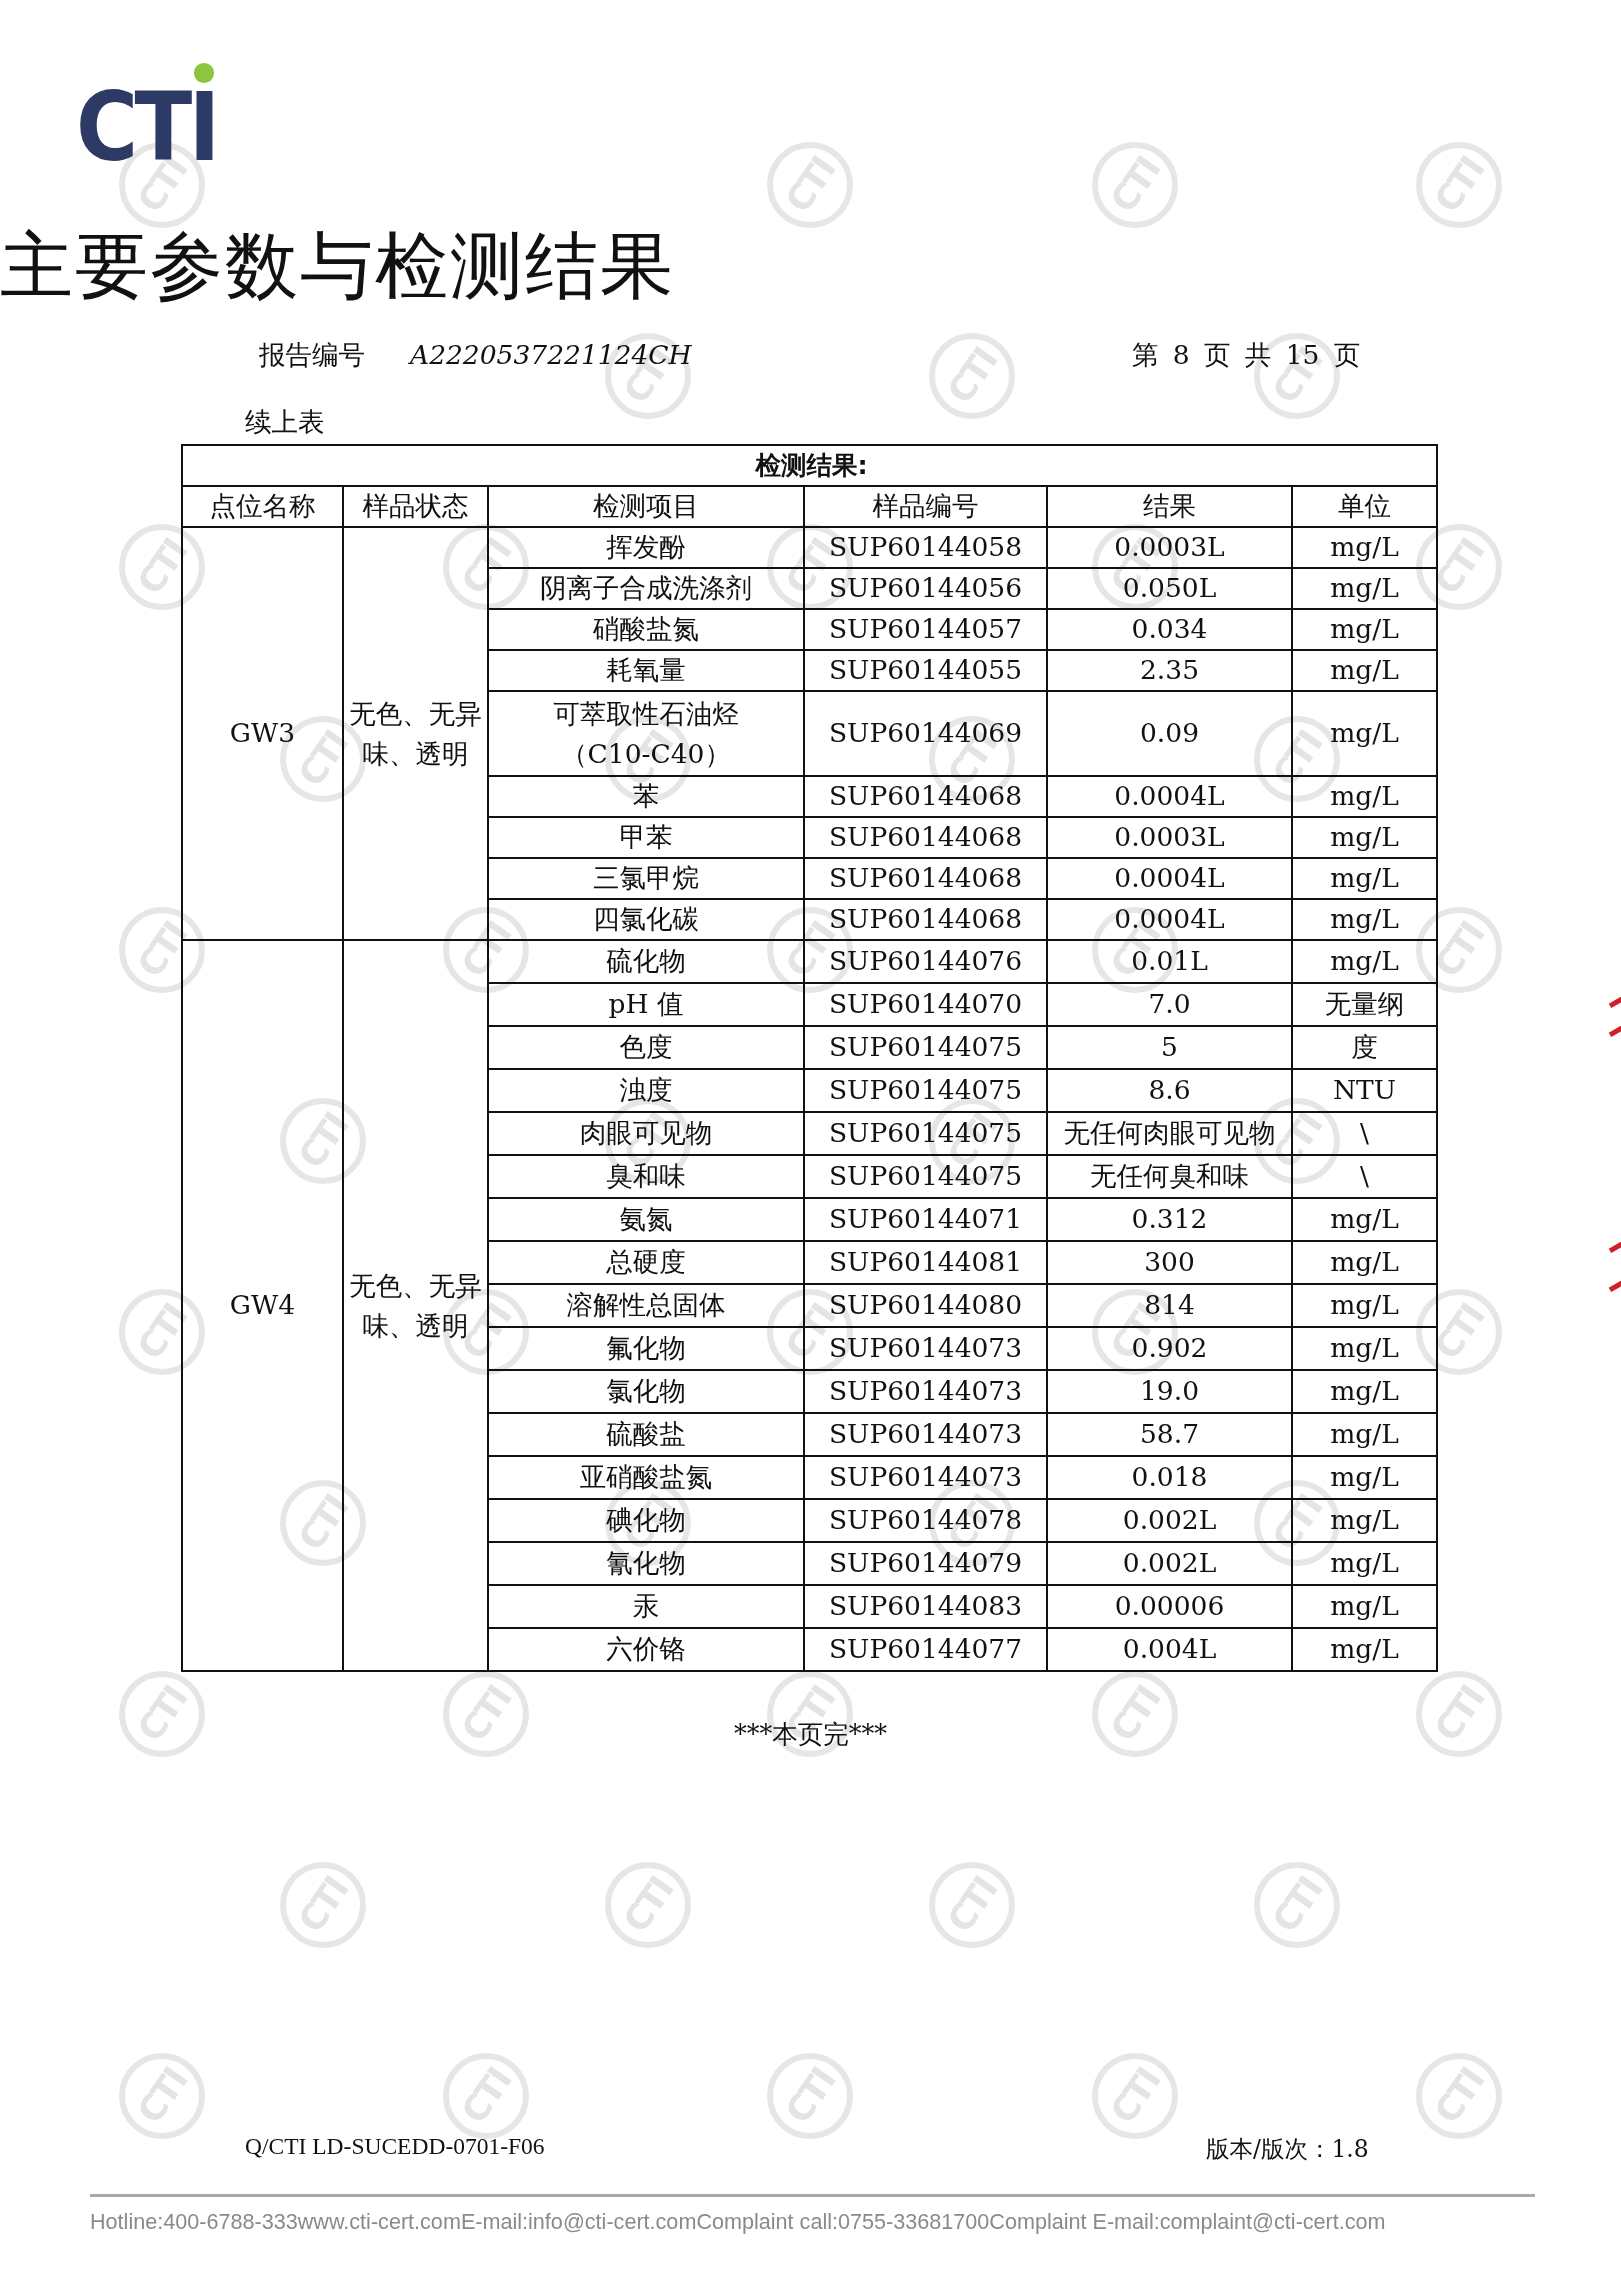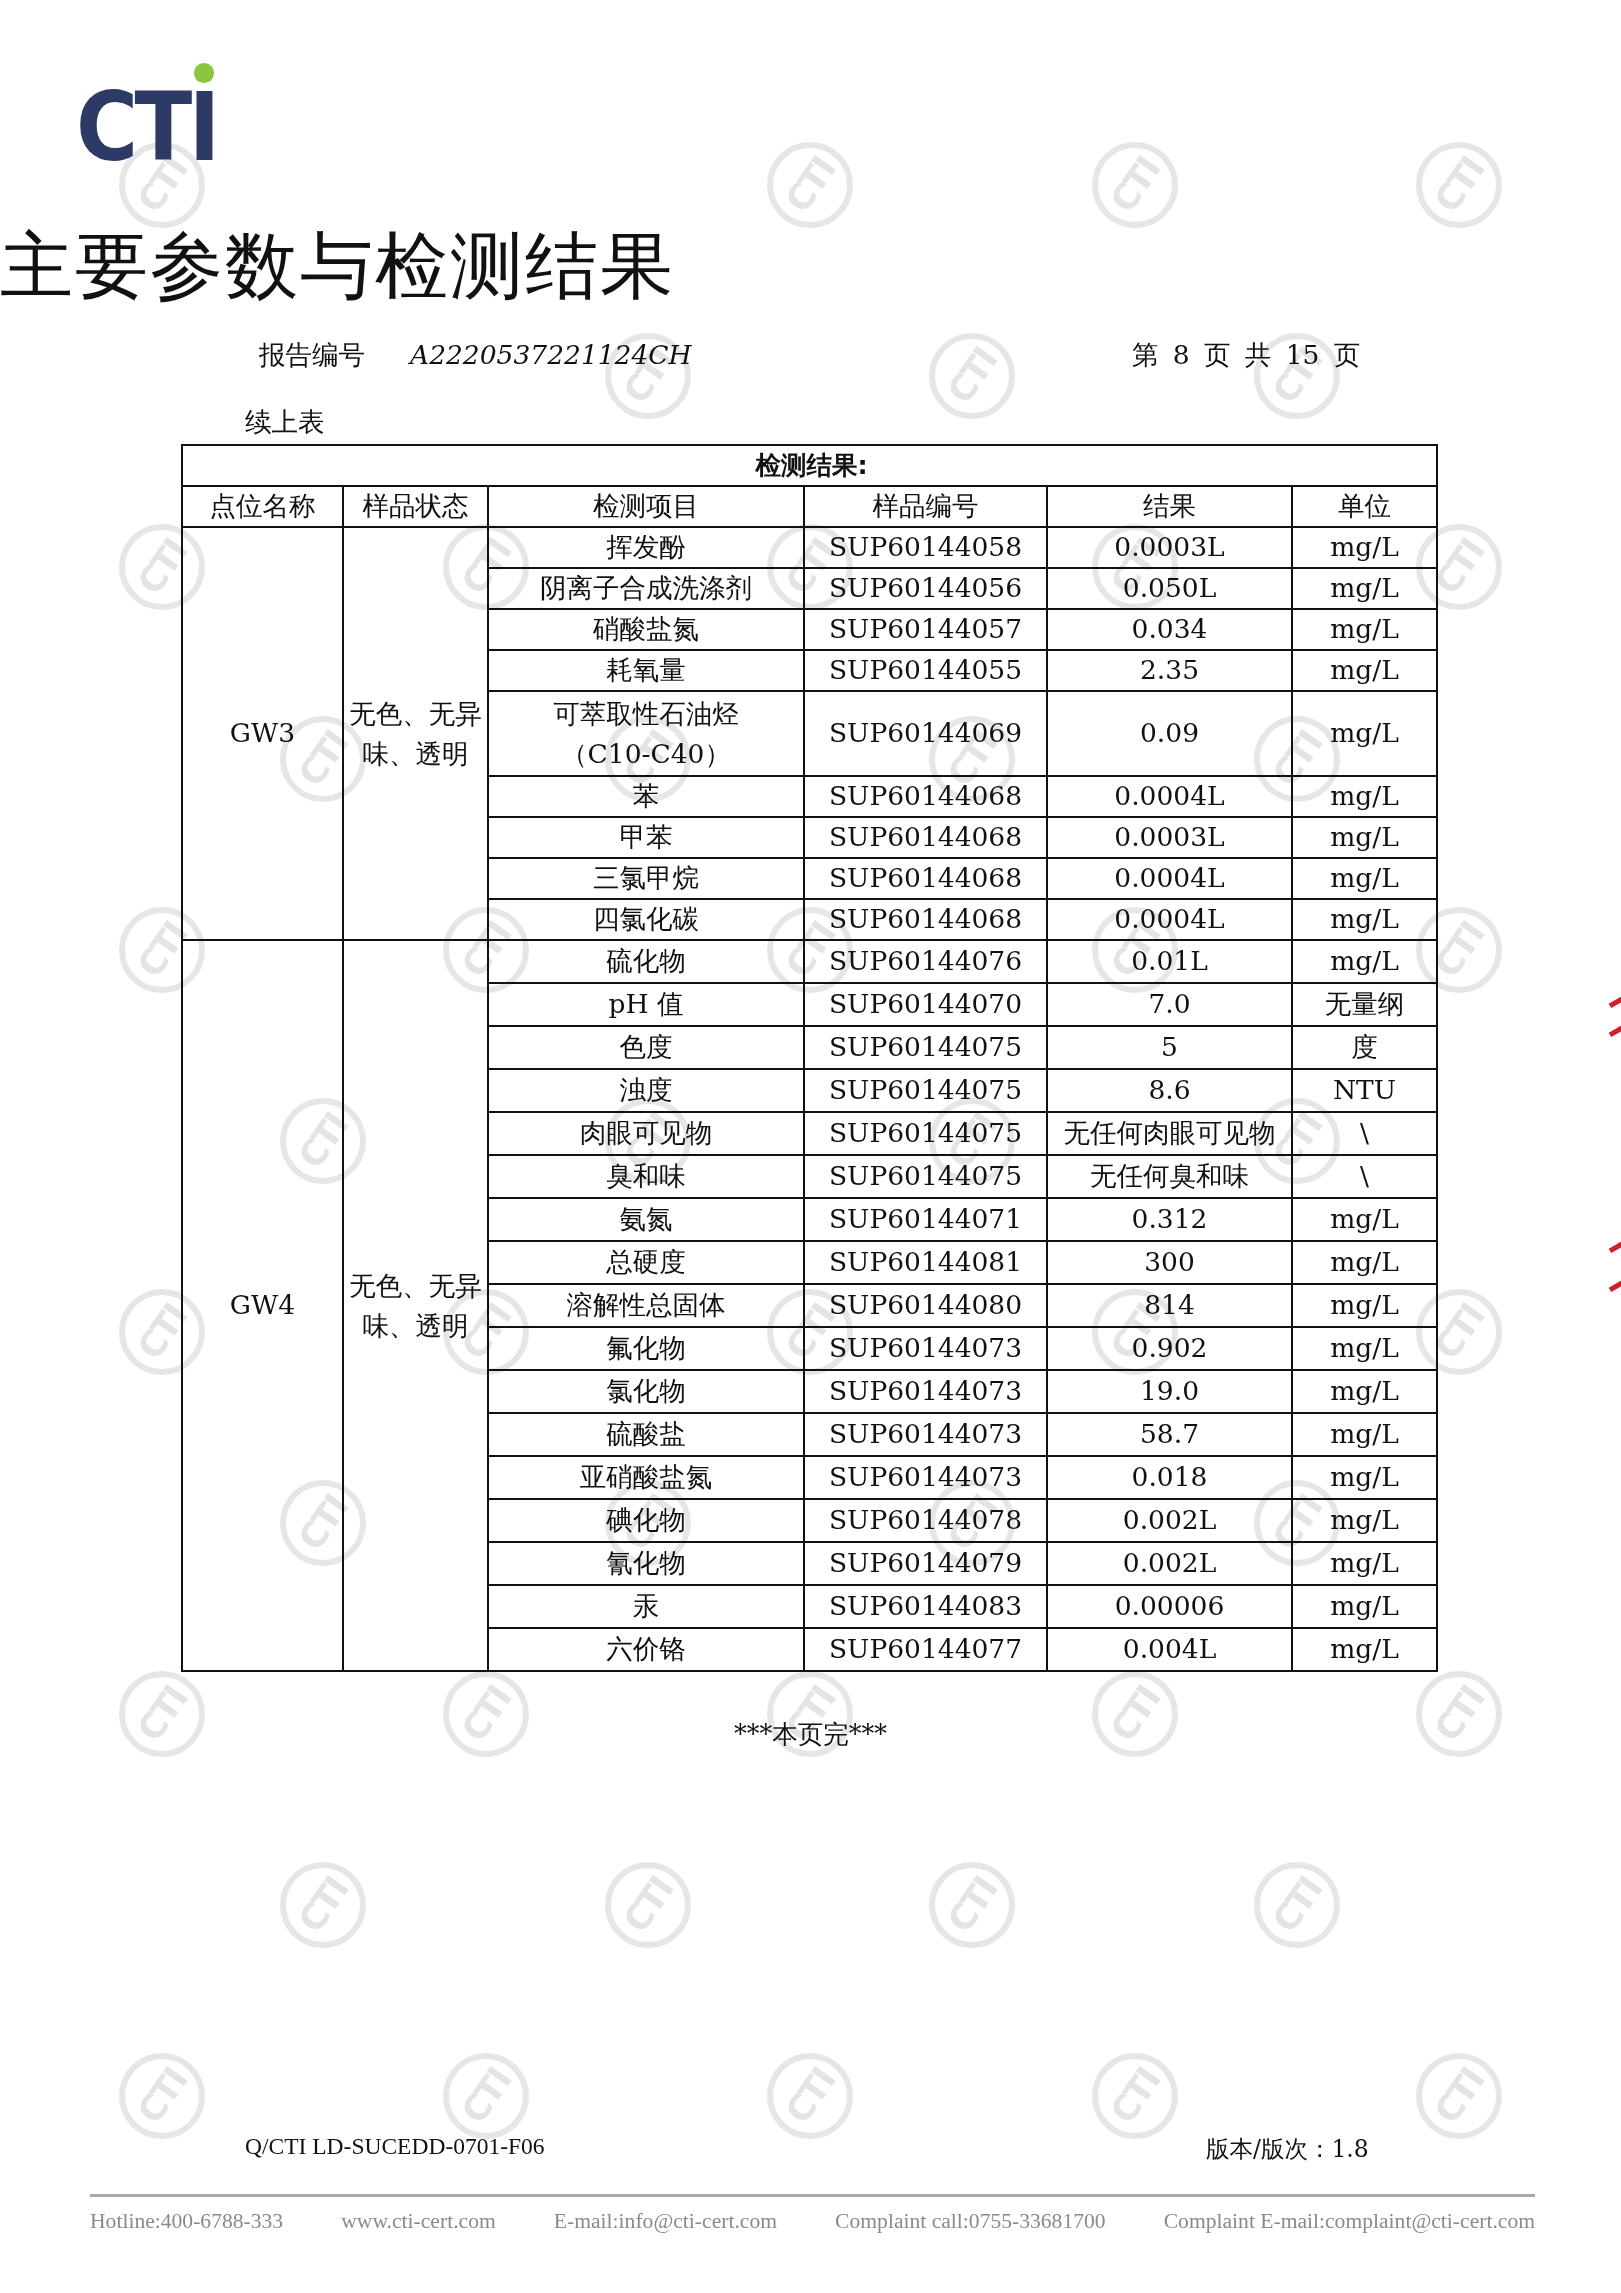"Hotline:400-6788-333" .contact { font-family: Liberation Serif, serif -> Liberation Sans, sans-serif; justify-content: space-between -> none }
